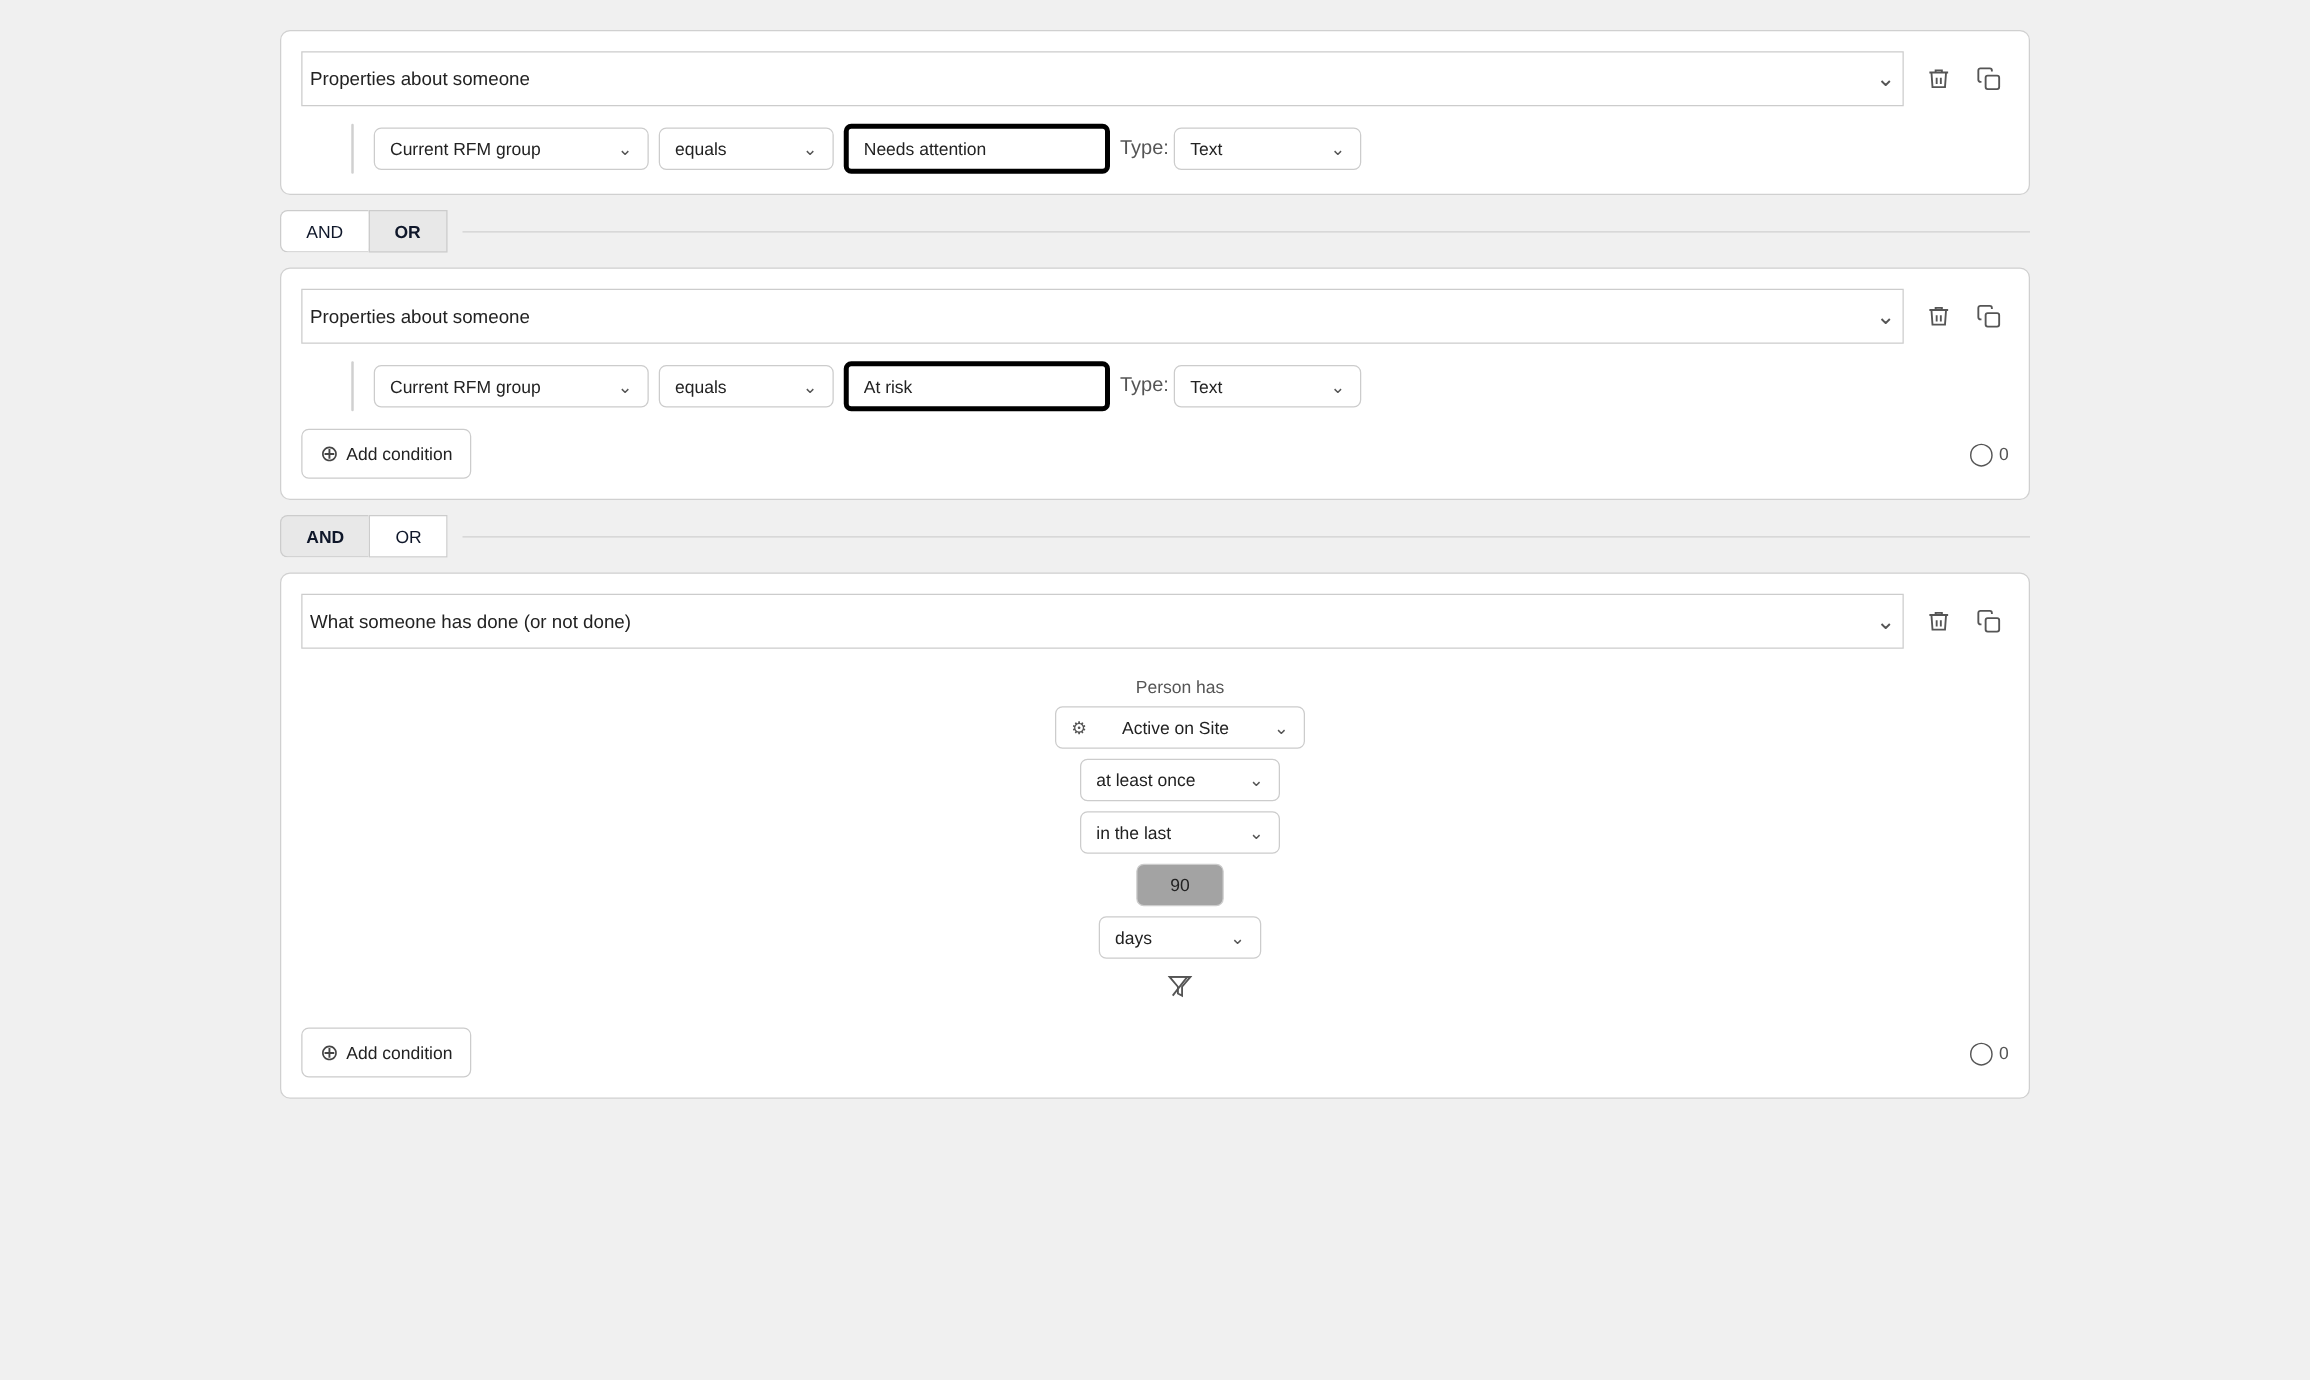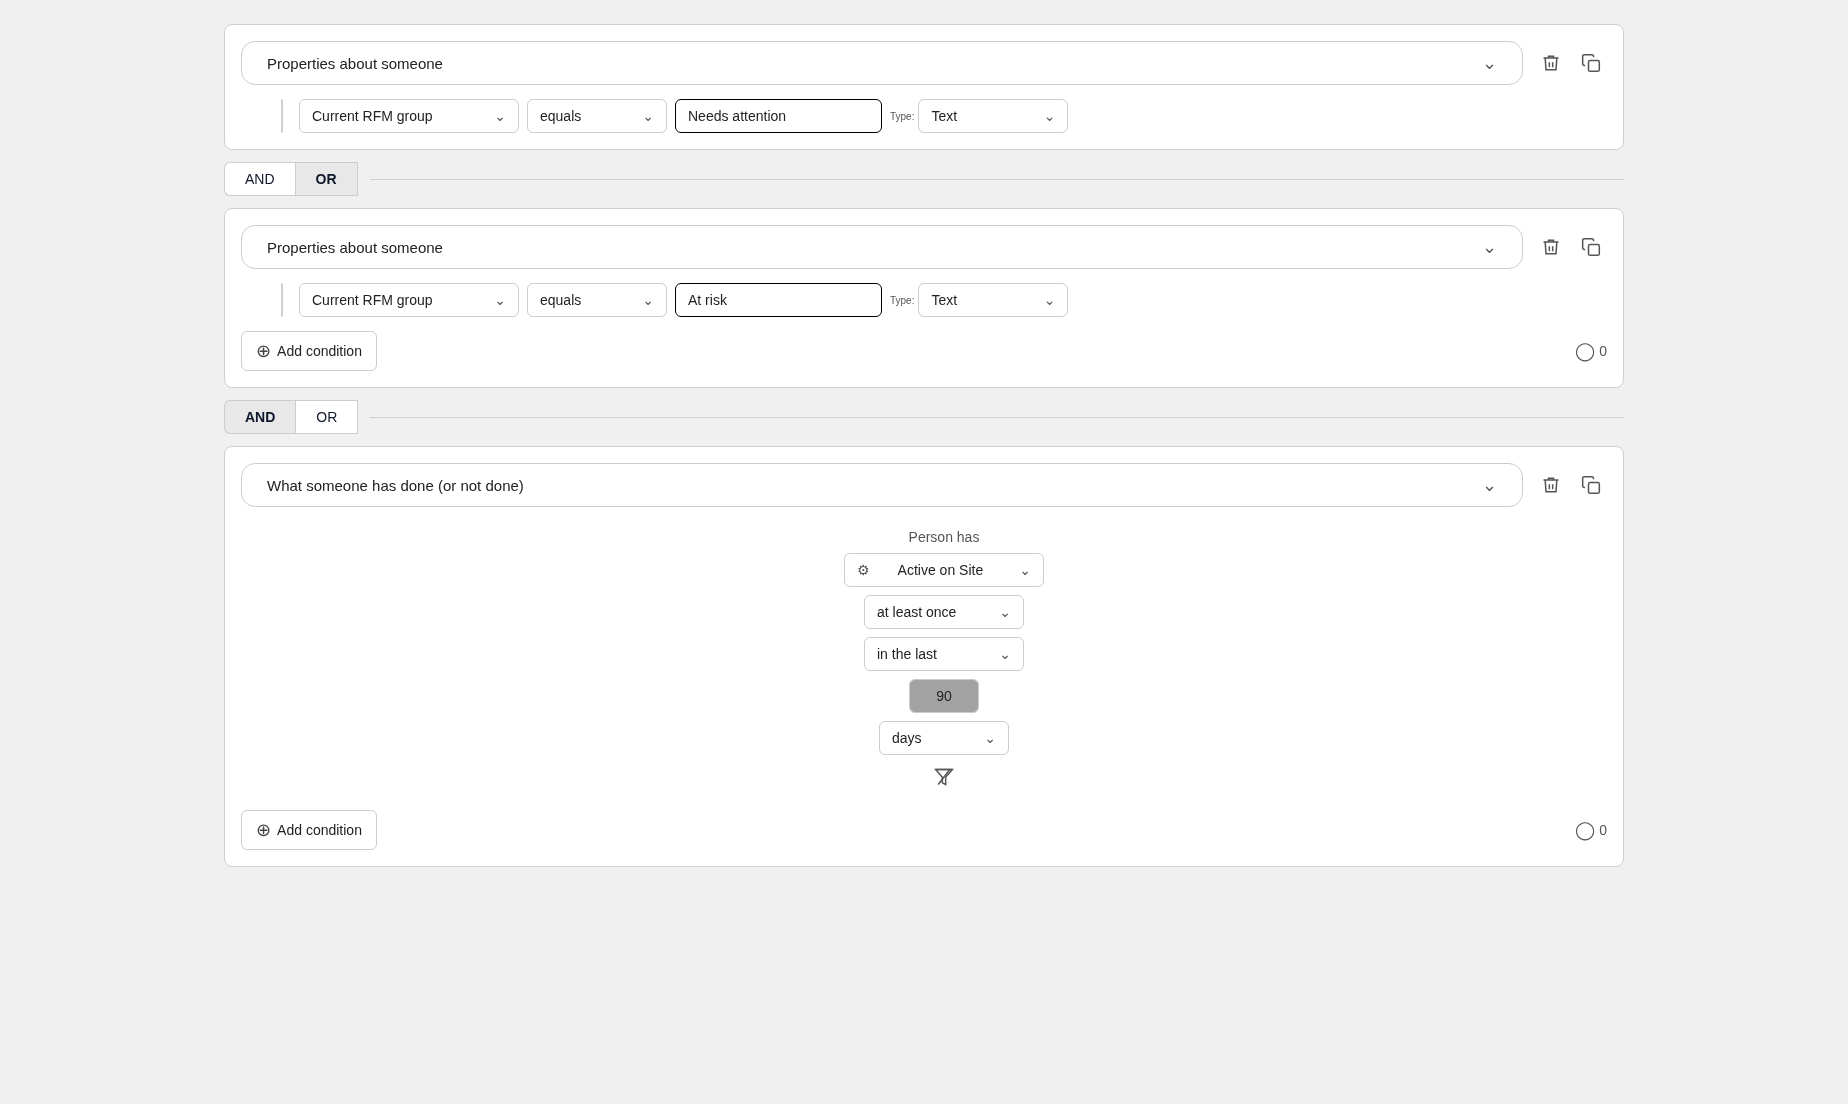"Properties about someone" .group-title-select { border-radius: 14px -> 0; padding: 10px 25px -> 10px 6px }
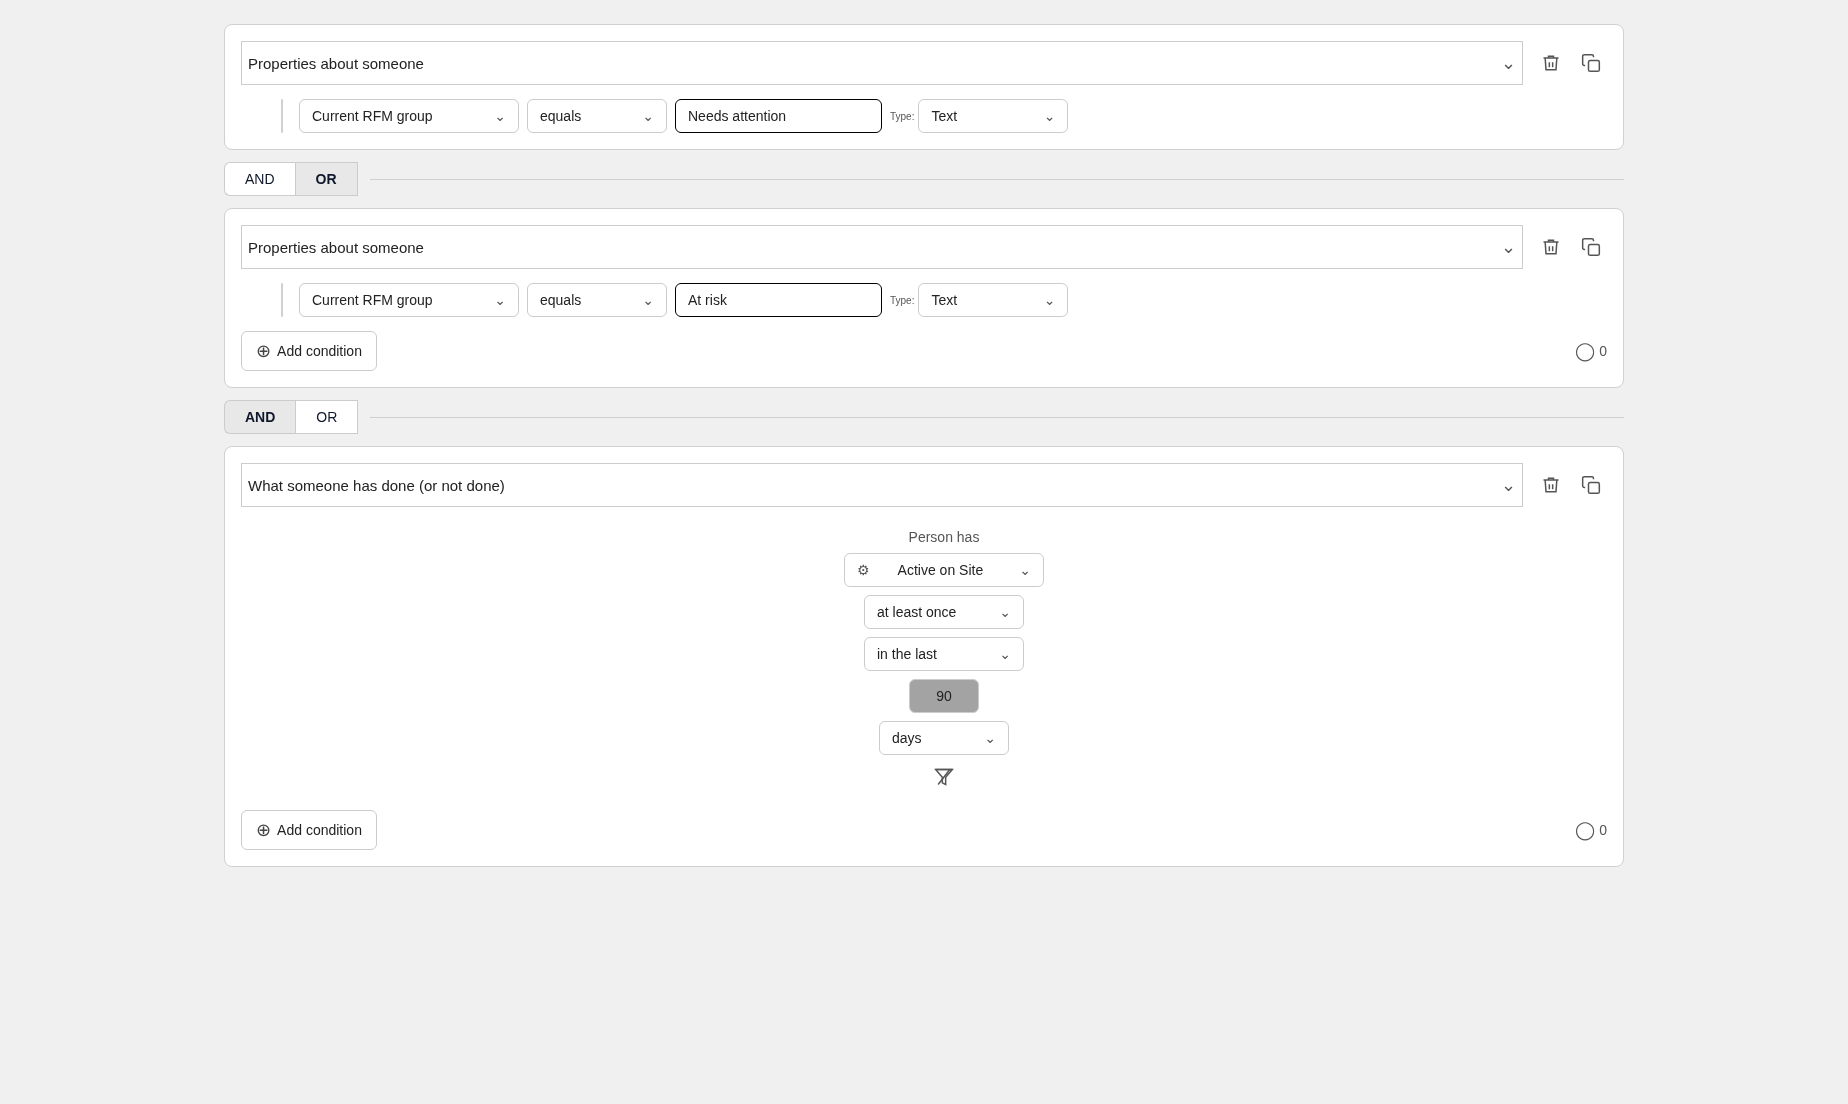"Needs attention" .value-input { border: 1px solid #000000 -> 4px solid #000000 }
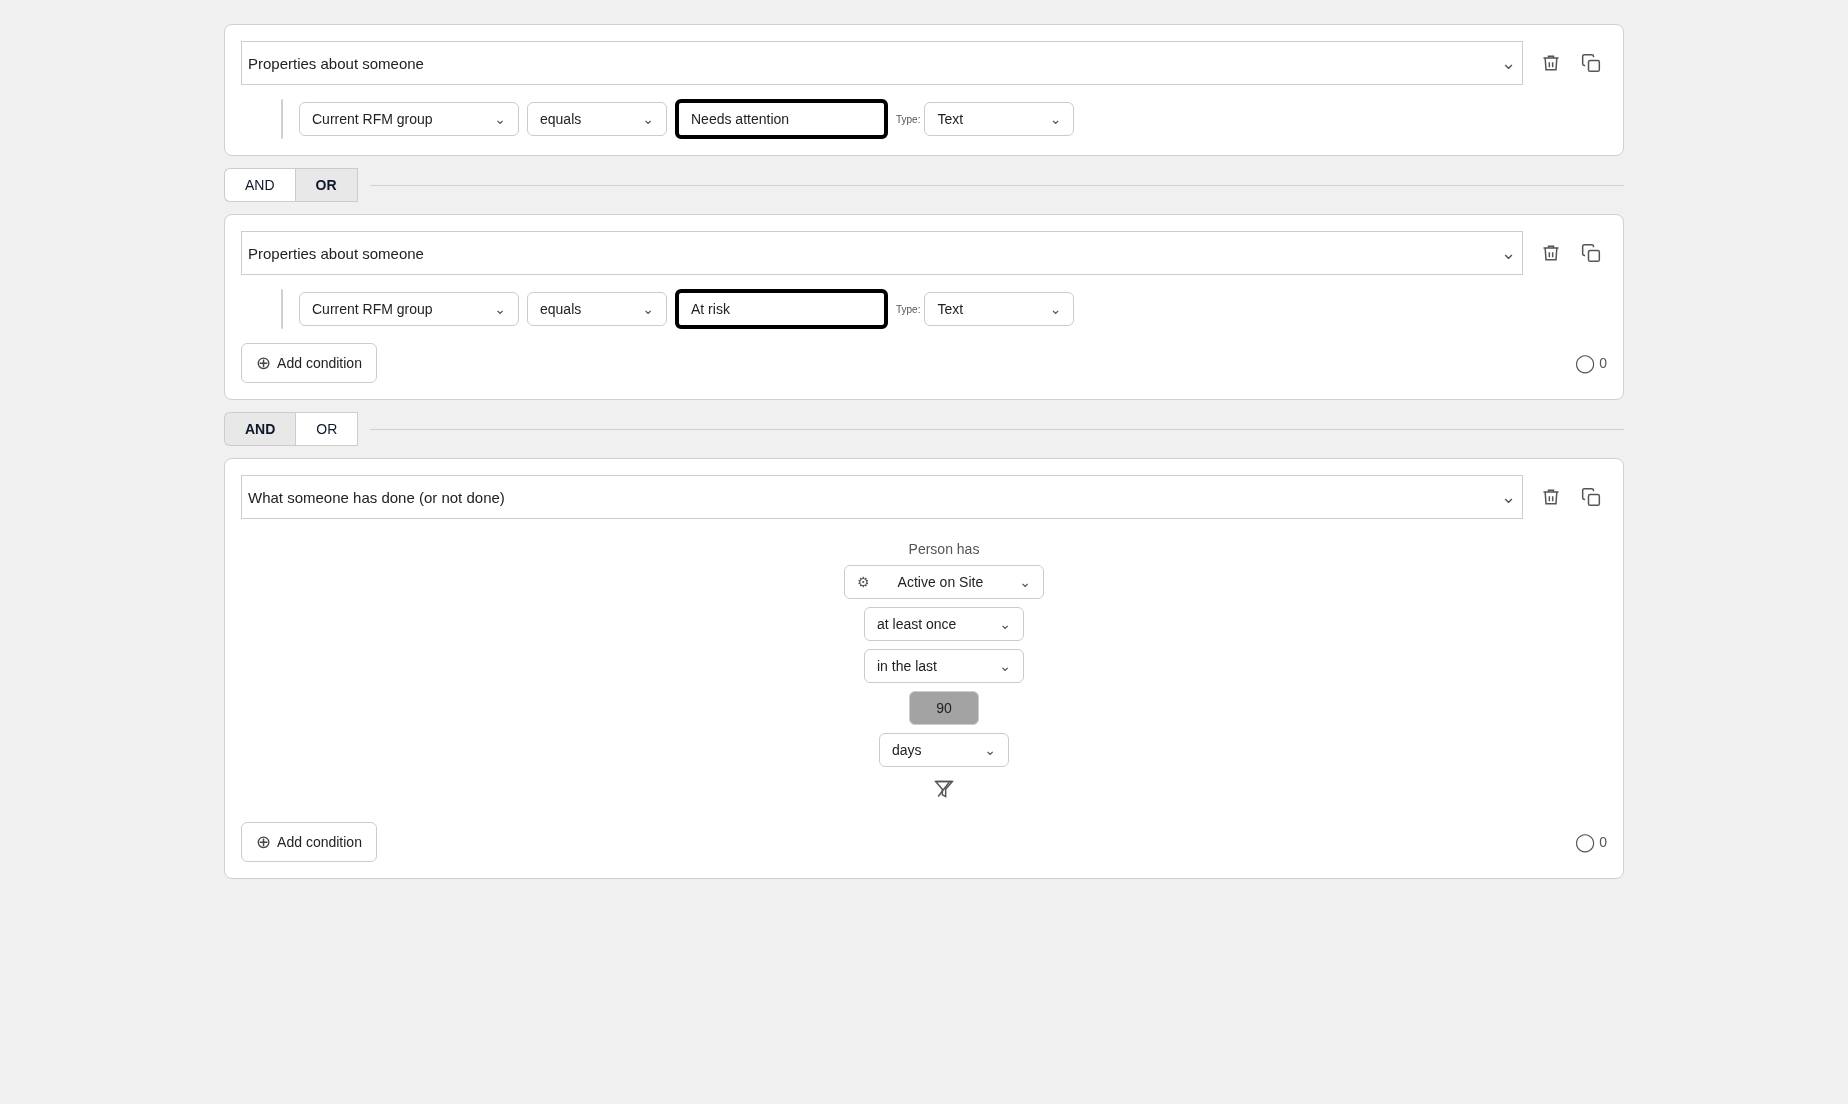"Type:" .type-label { font-size: 10px -> 16px }
